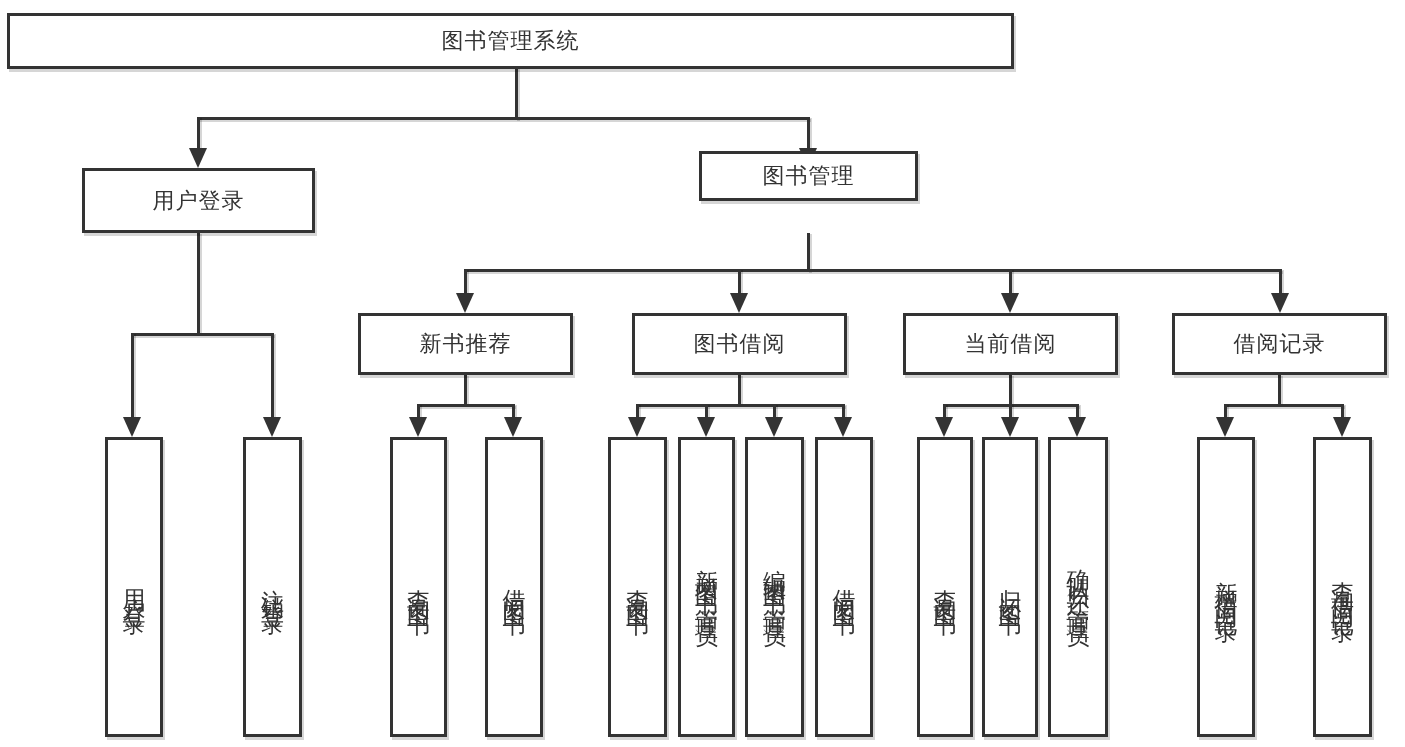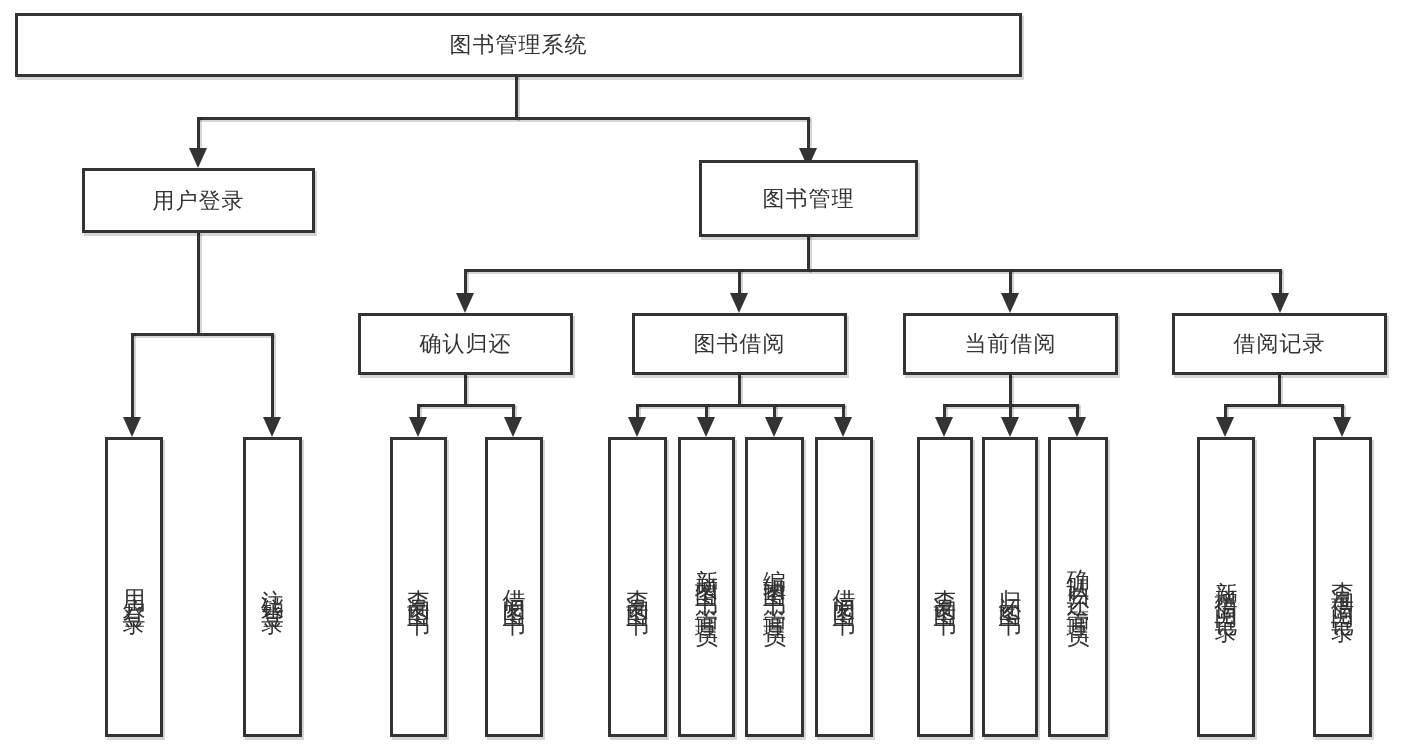"图书管理系统" div.box { height: 64px -> 56px; left: 15px -> 7px }
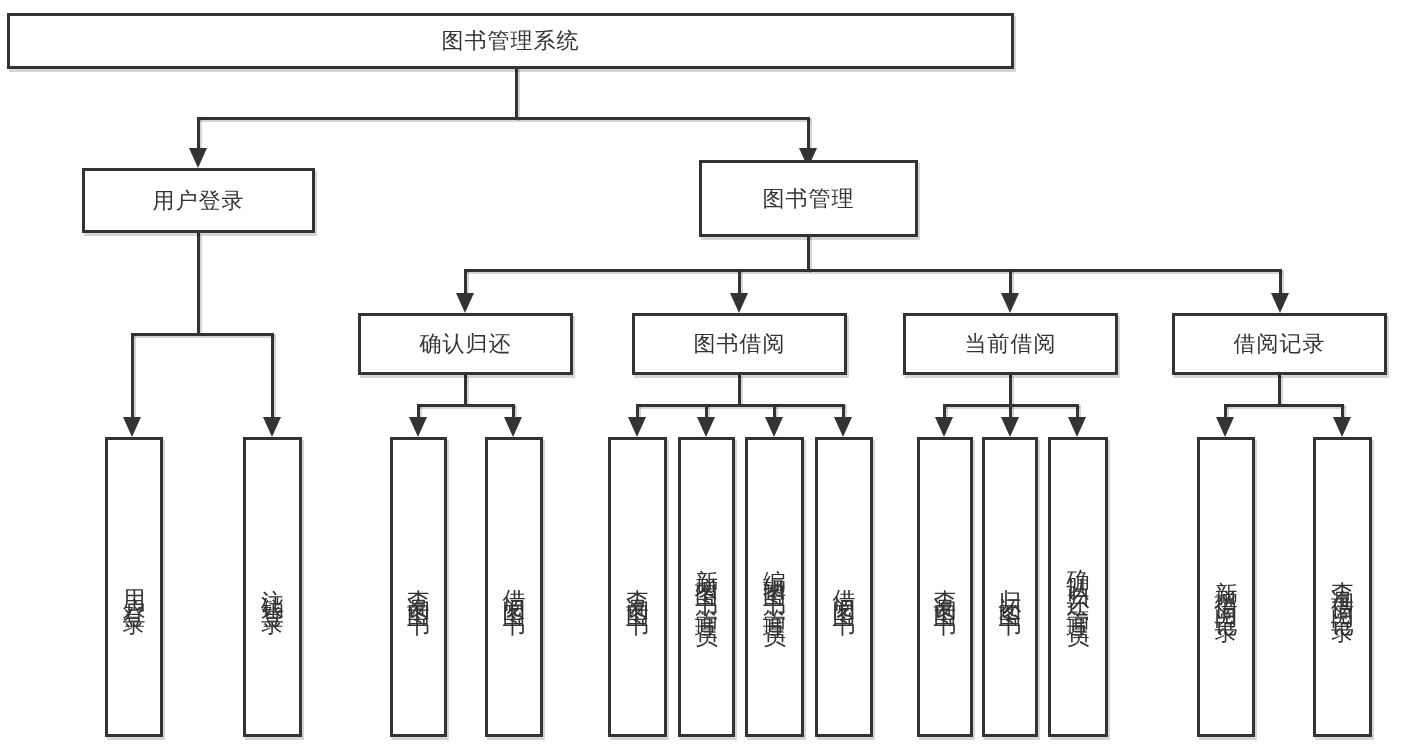"图书管理" div.box { height: 77px -> 50px; top: 160px -> 151px }
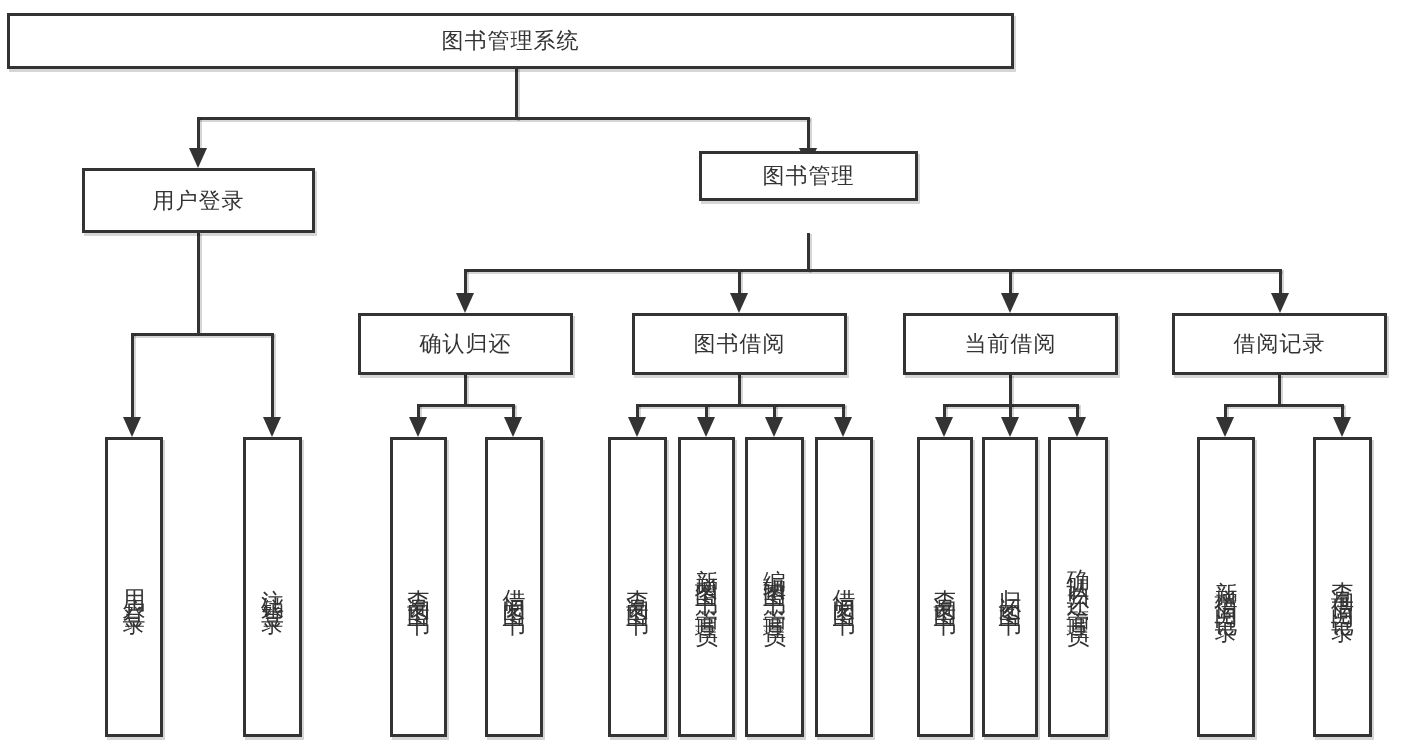"确认归还" div.box { text: 确认归还 -> 新书推荐 }
